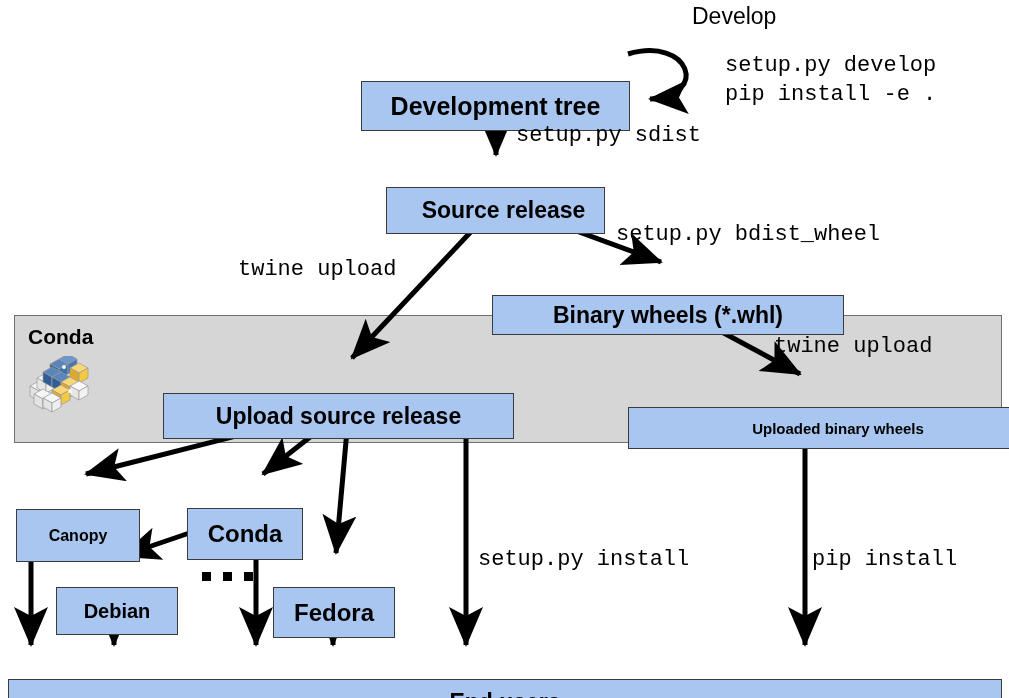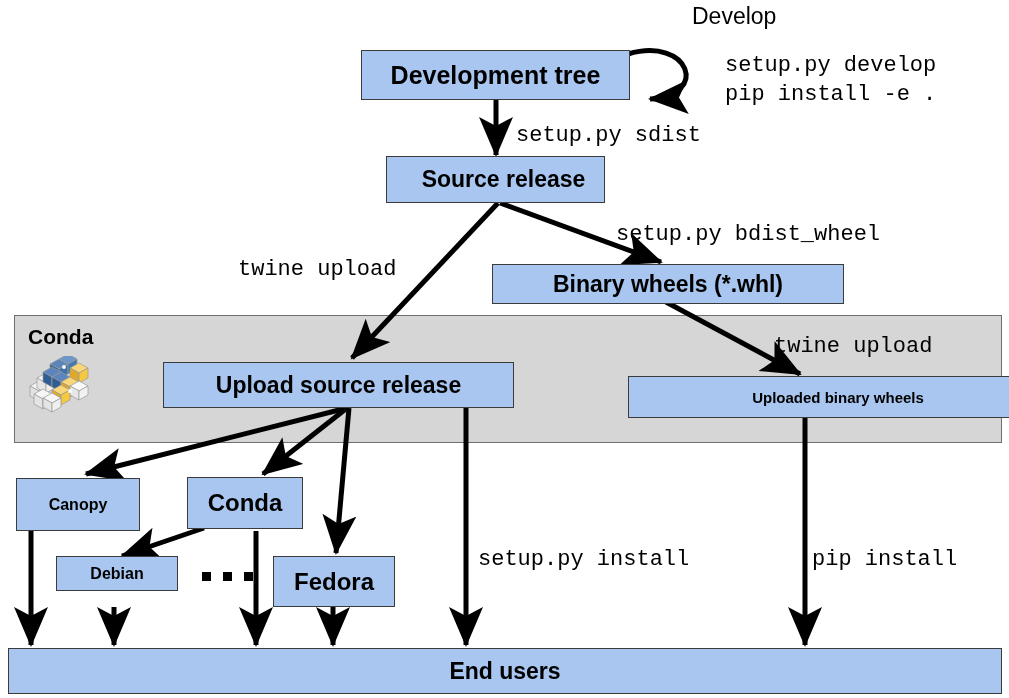"Development tree" .node { margin-top: none -> 31px }
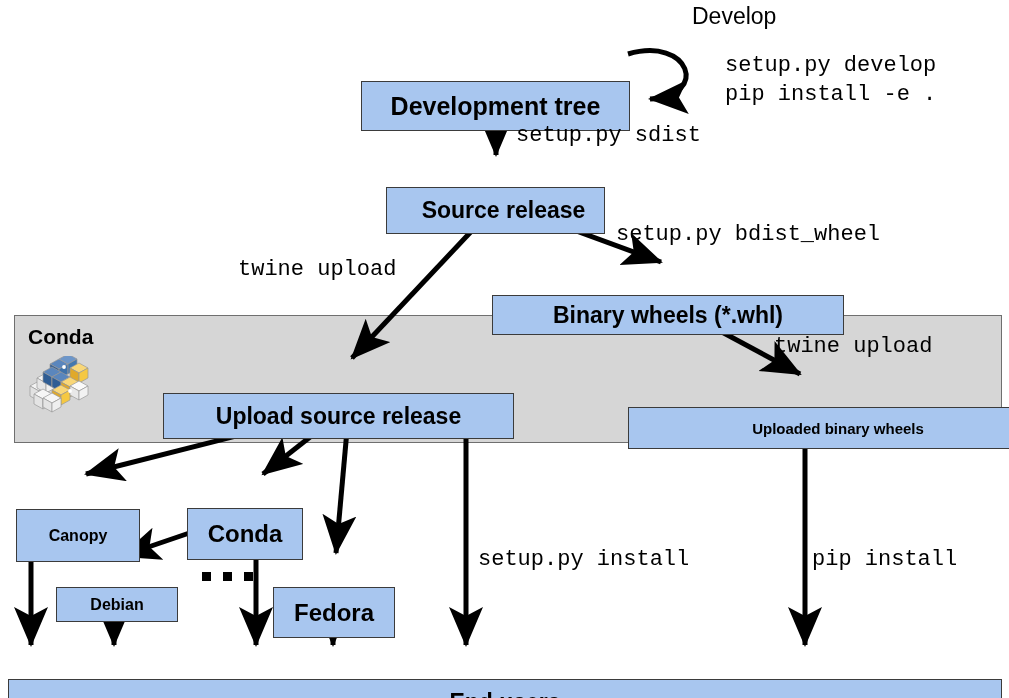"Debian" div.node { font-size: 16px -> 20px; height: 35px -> 48px }
